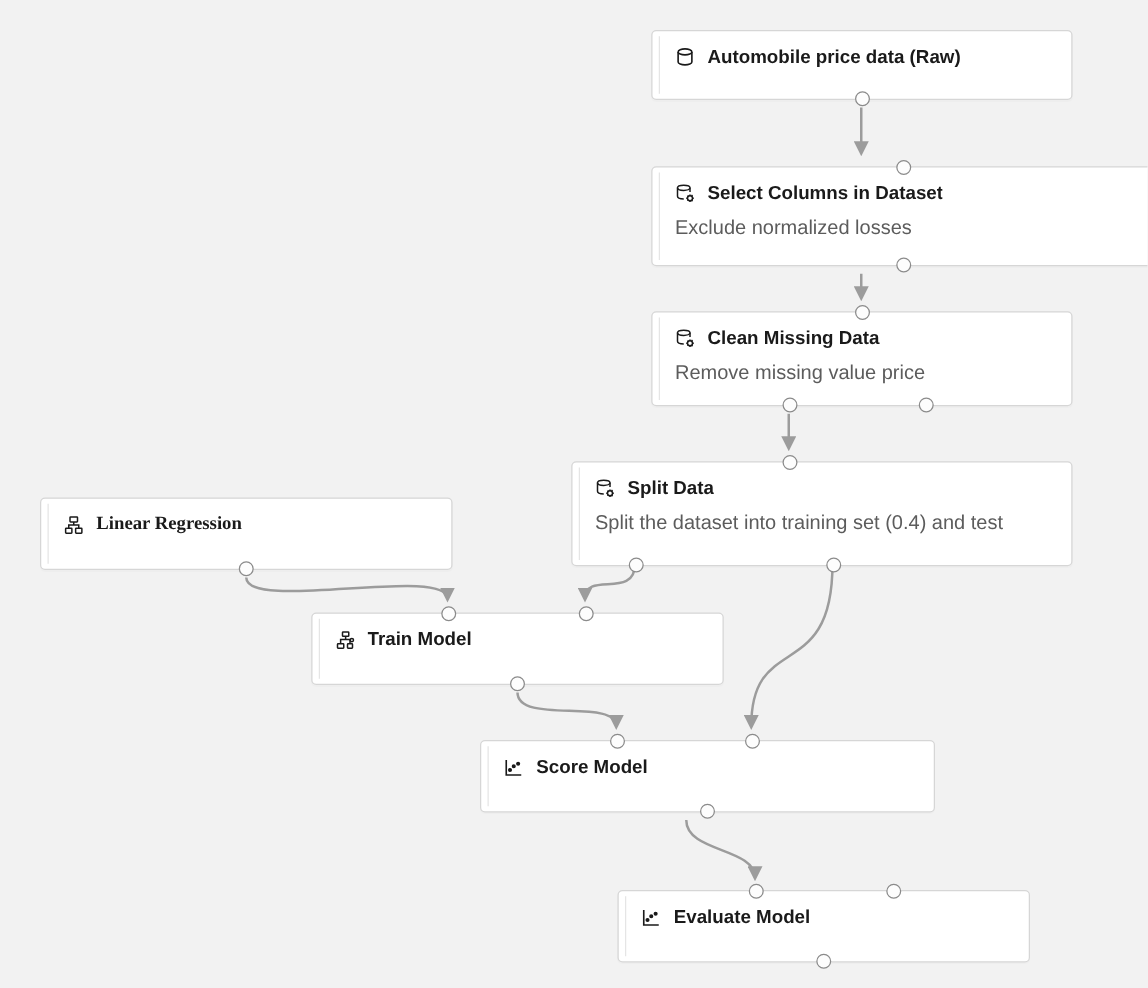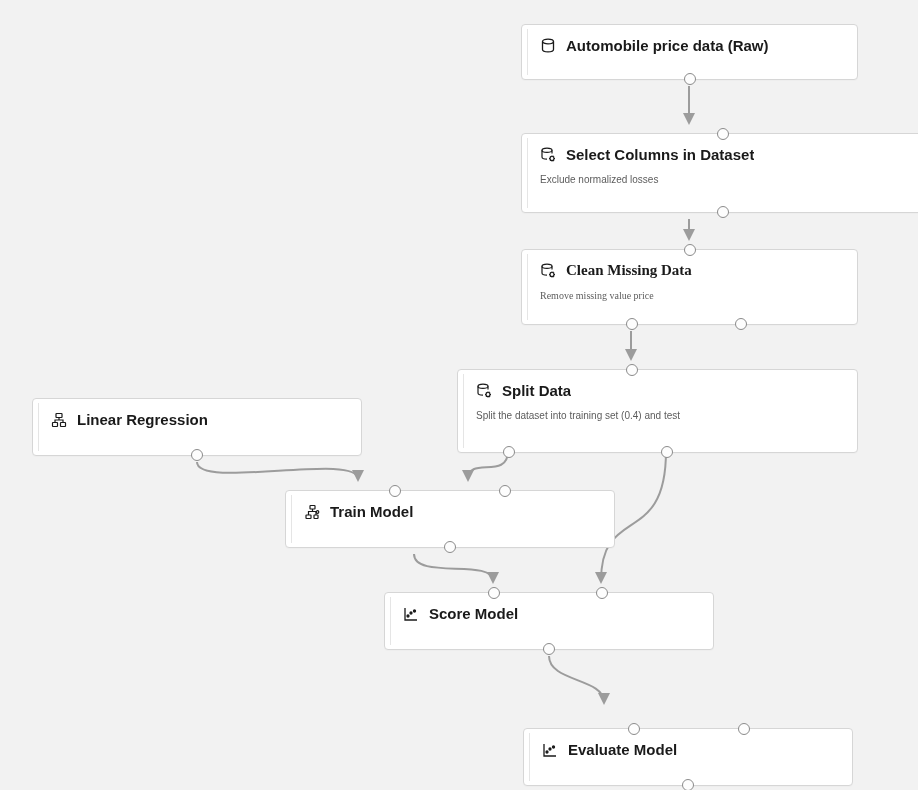"Exclude normalized losses" .node-sub { font-size: 10px -> 16px }
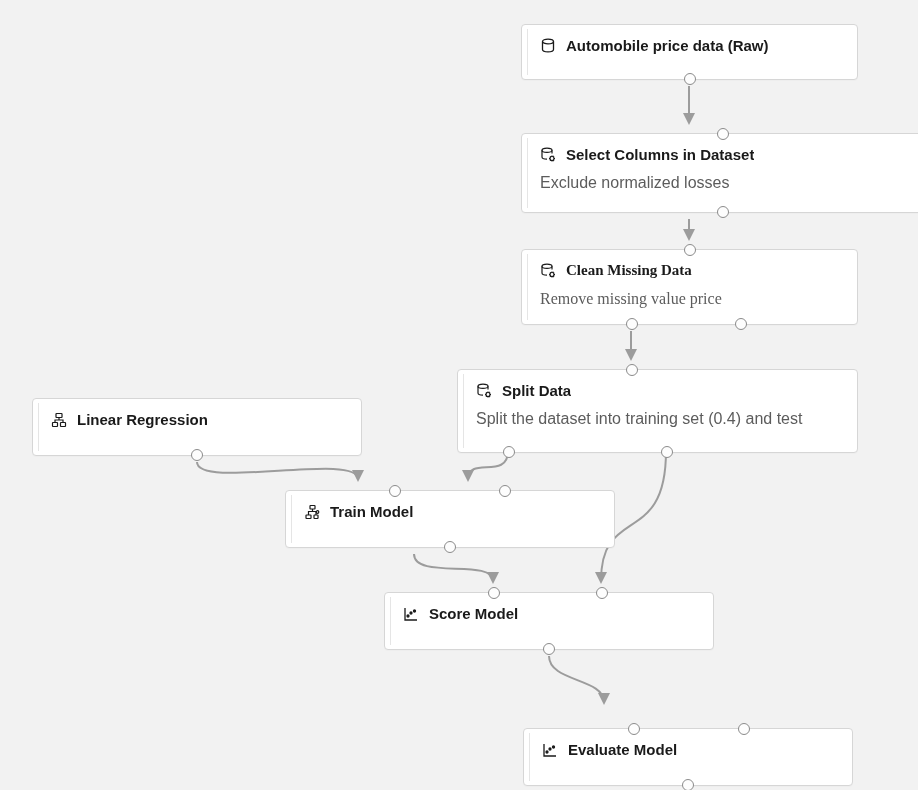"Clean Missing Data" div.node { font-family: Liberation Serif, serif -> none }
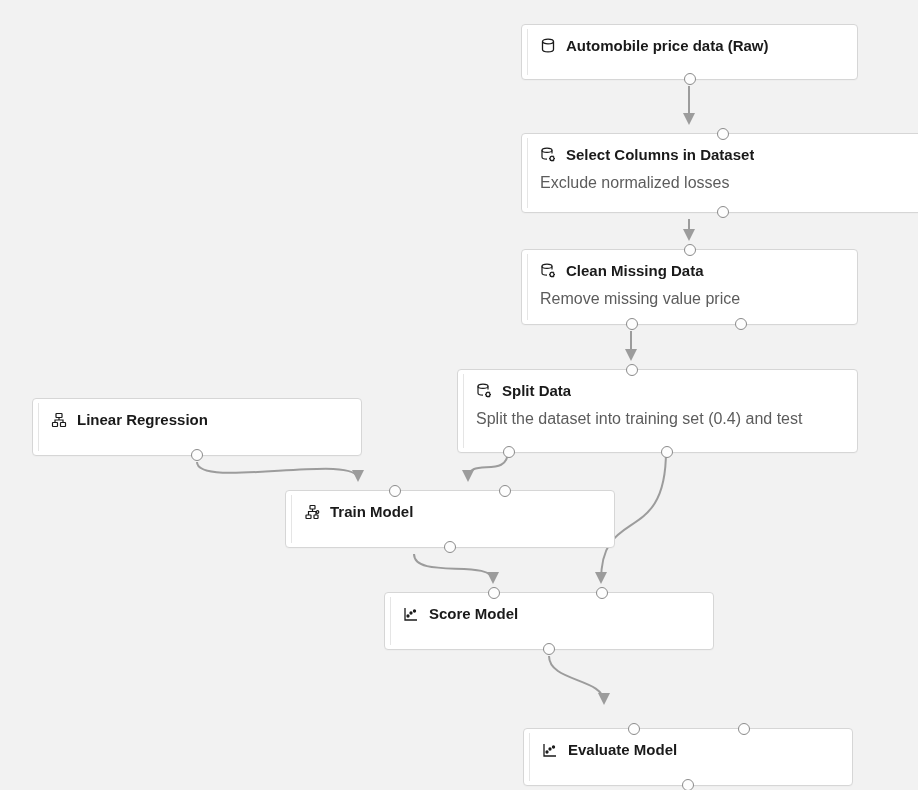"Linear Regression" div.node { font-family: none -> Liberation Serif, serif }
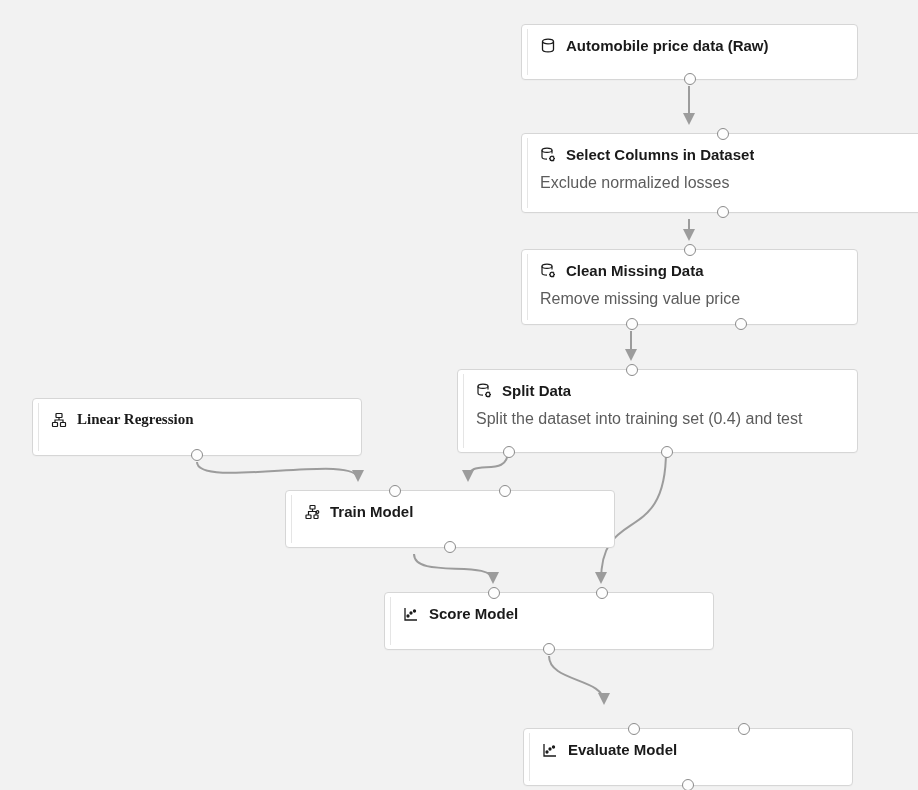"Train Model" div.node { margin-left: 36px -> none }
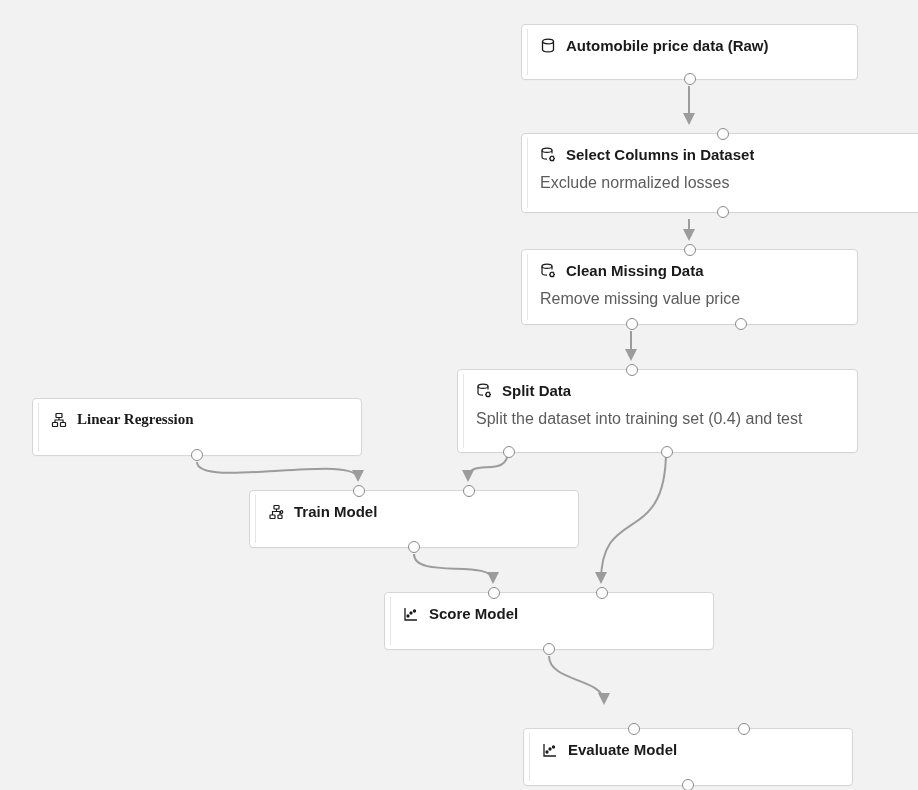"Score Model" div.node { width: 330px -> 364px }
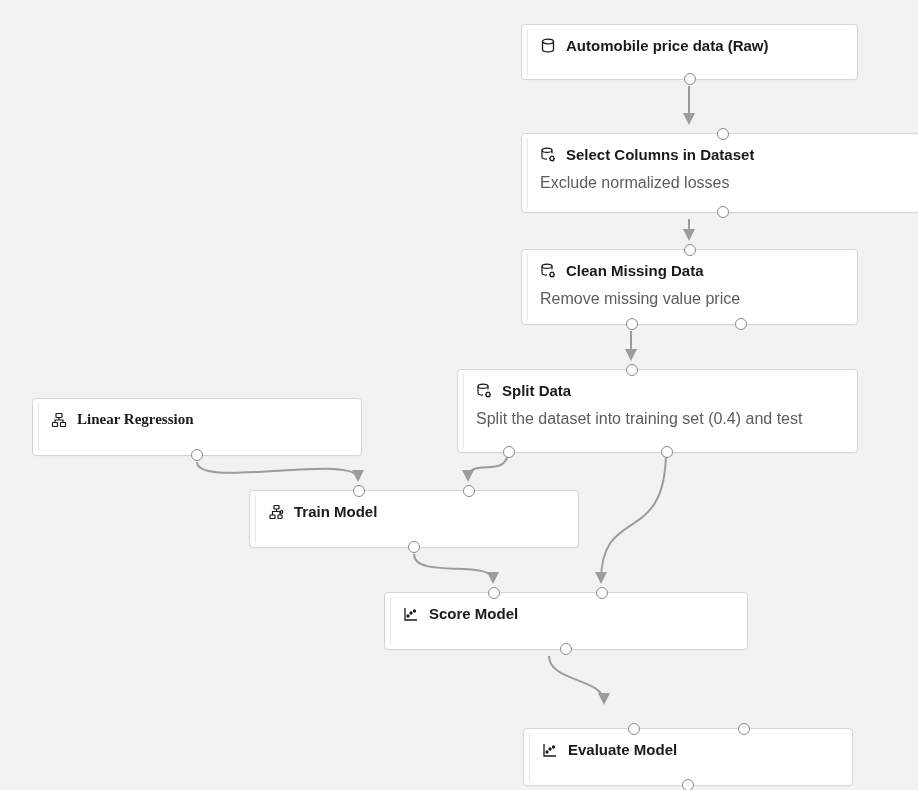"Evaluate Model" div.node { margin-left: 29px -> none; top: 728px -> 712px }
